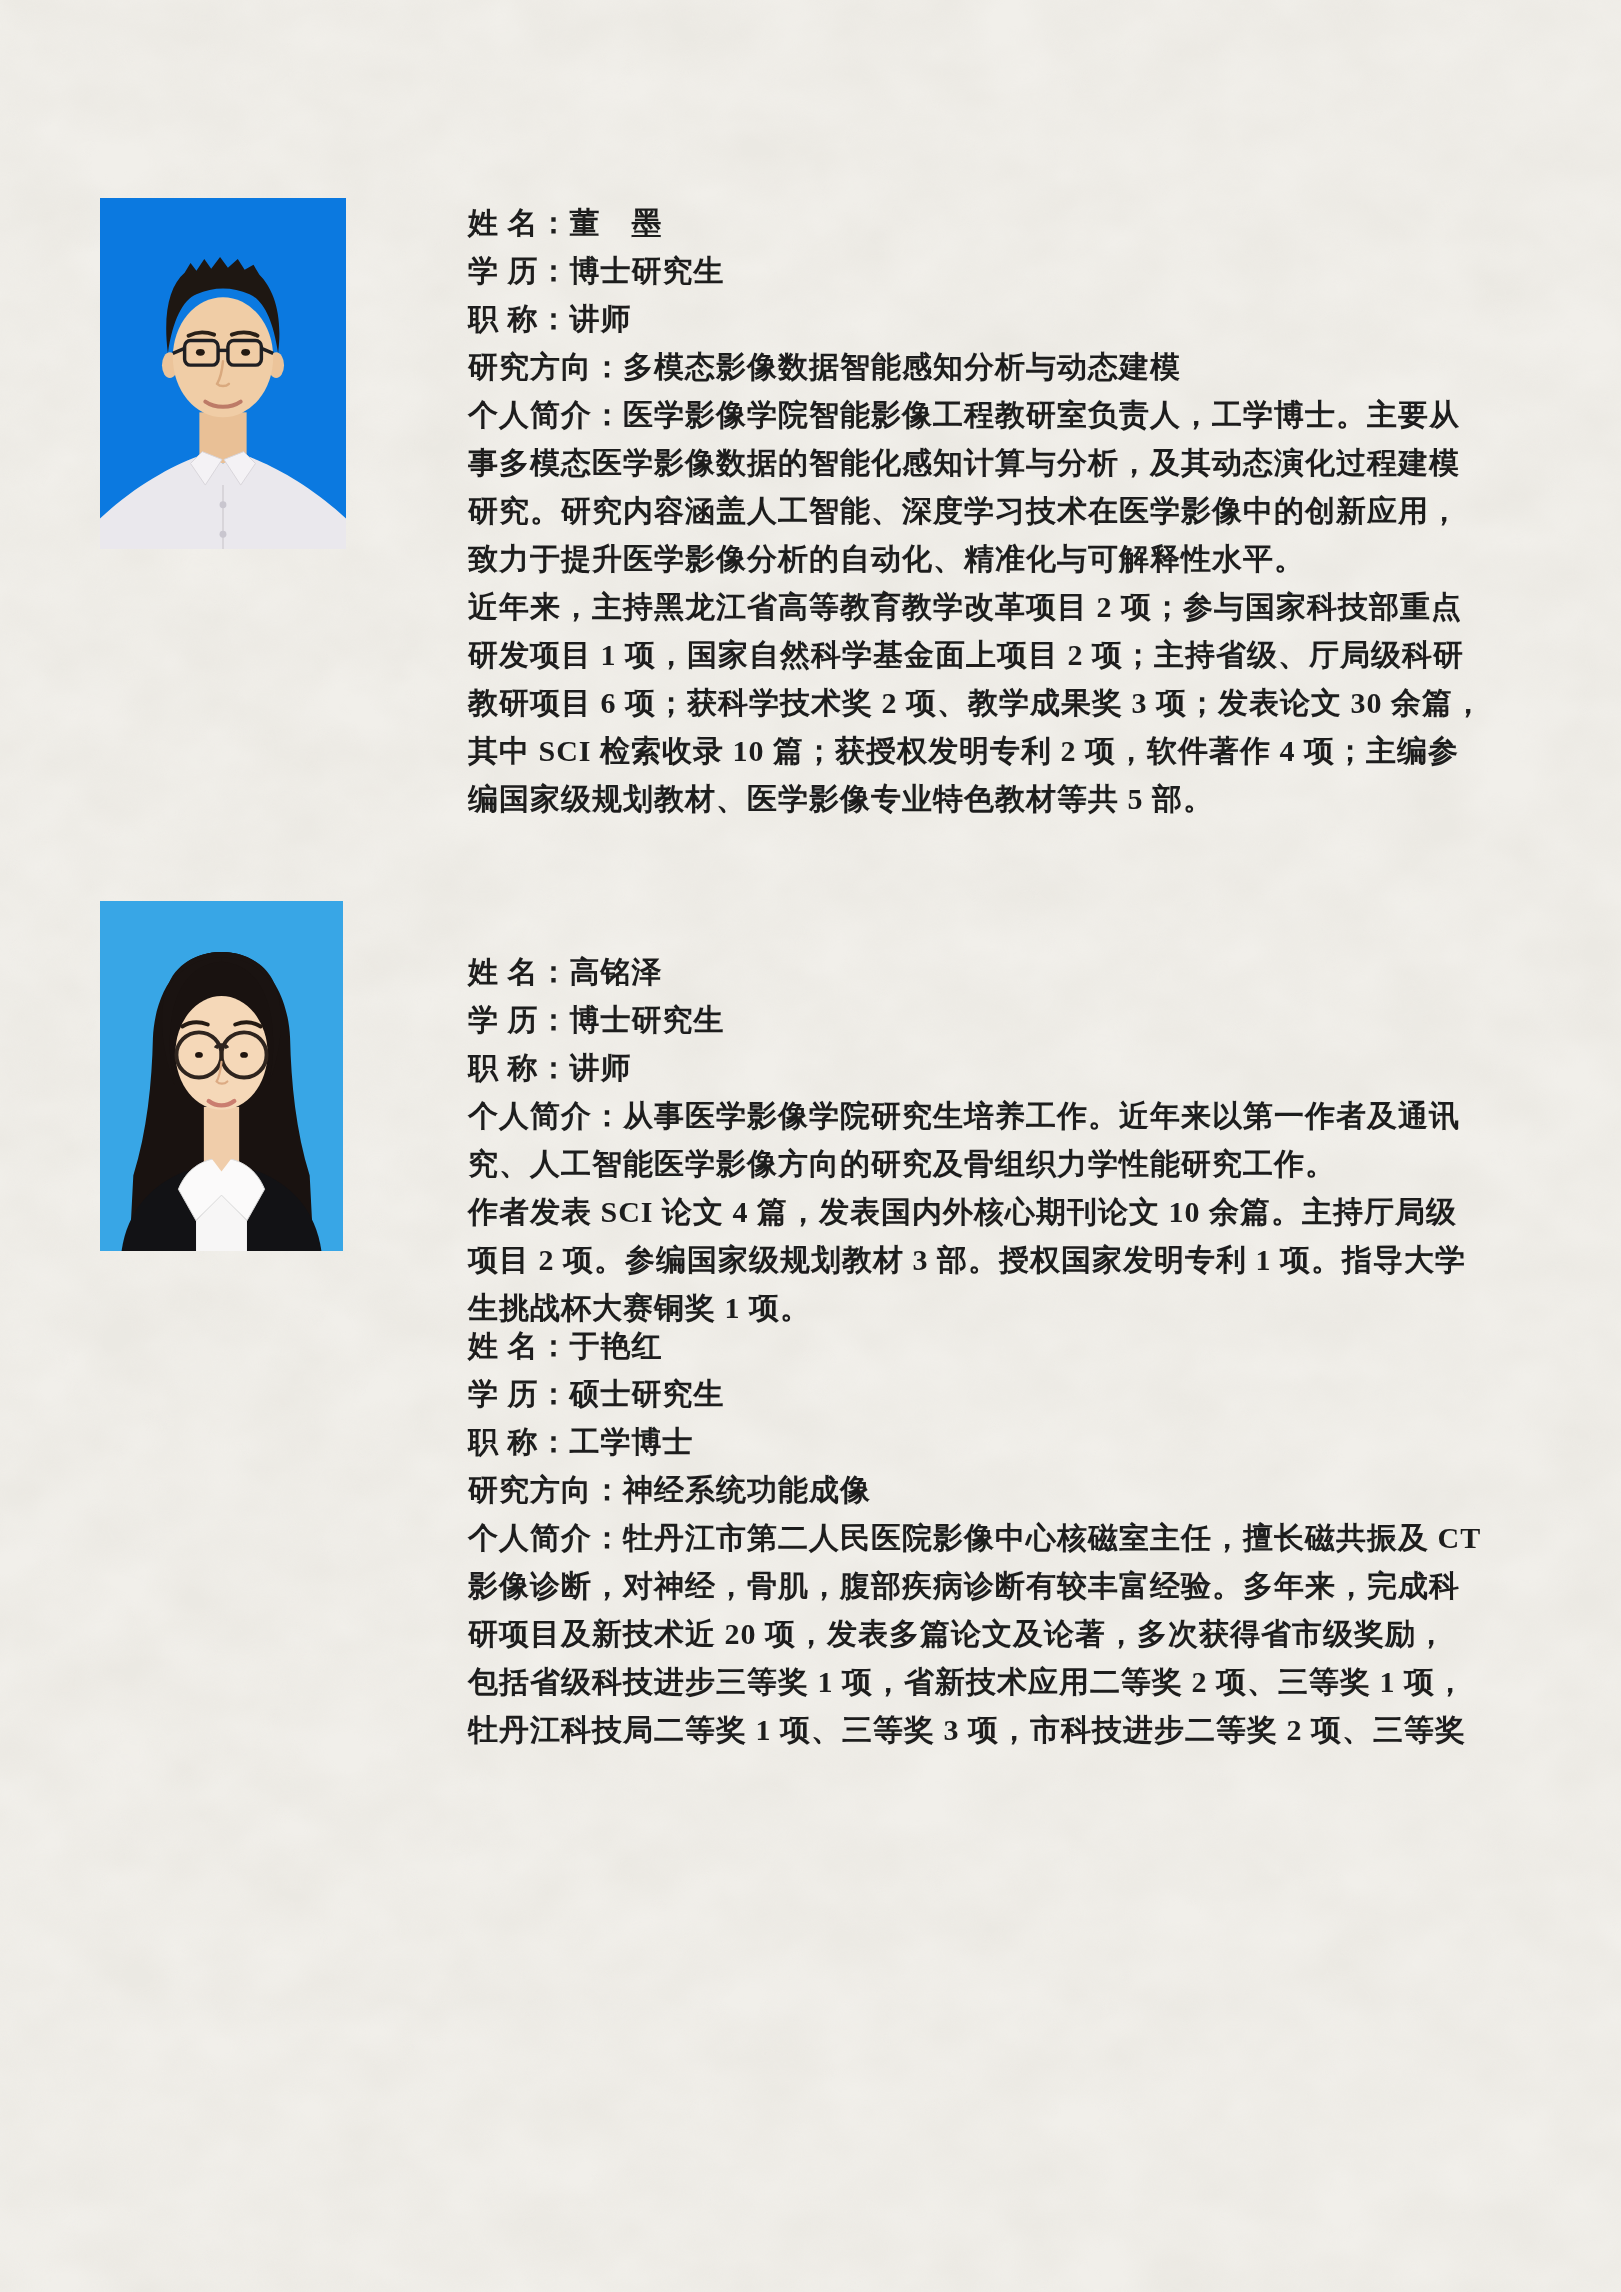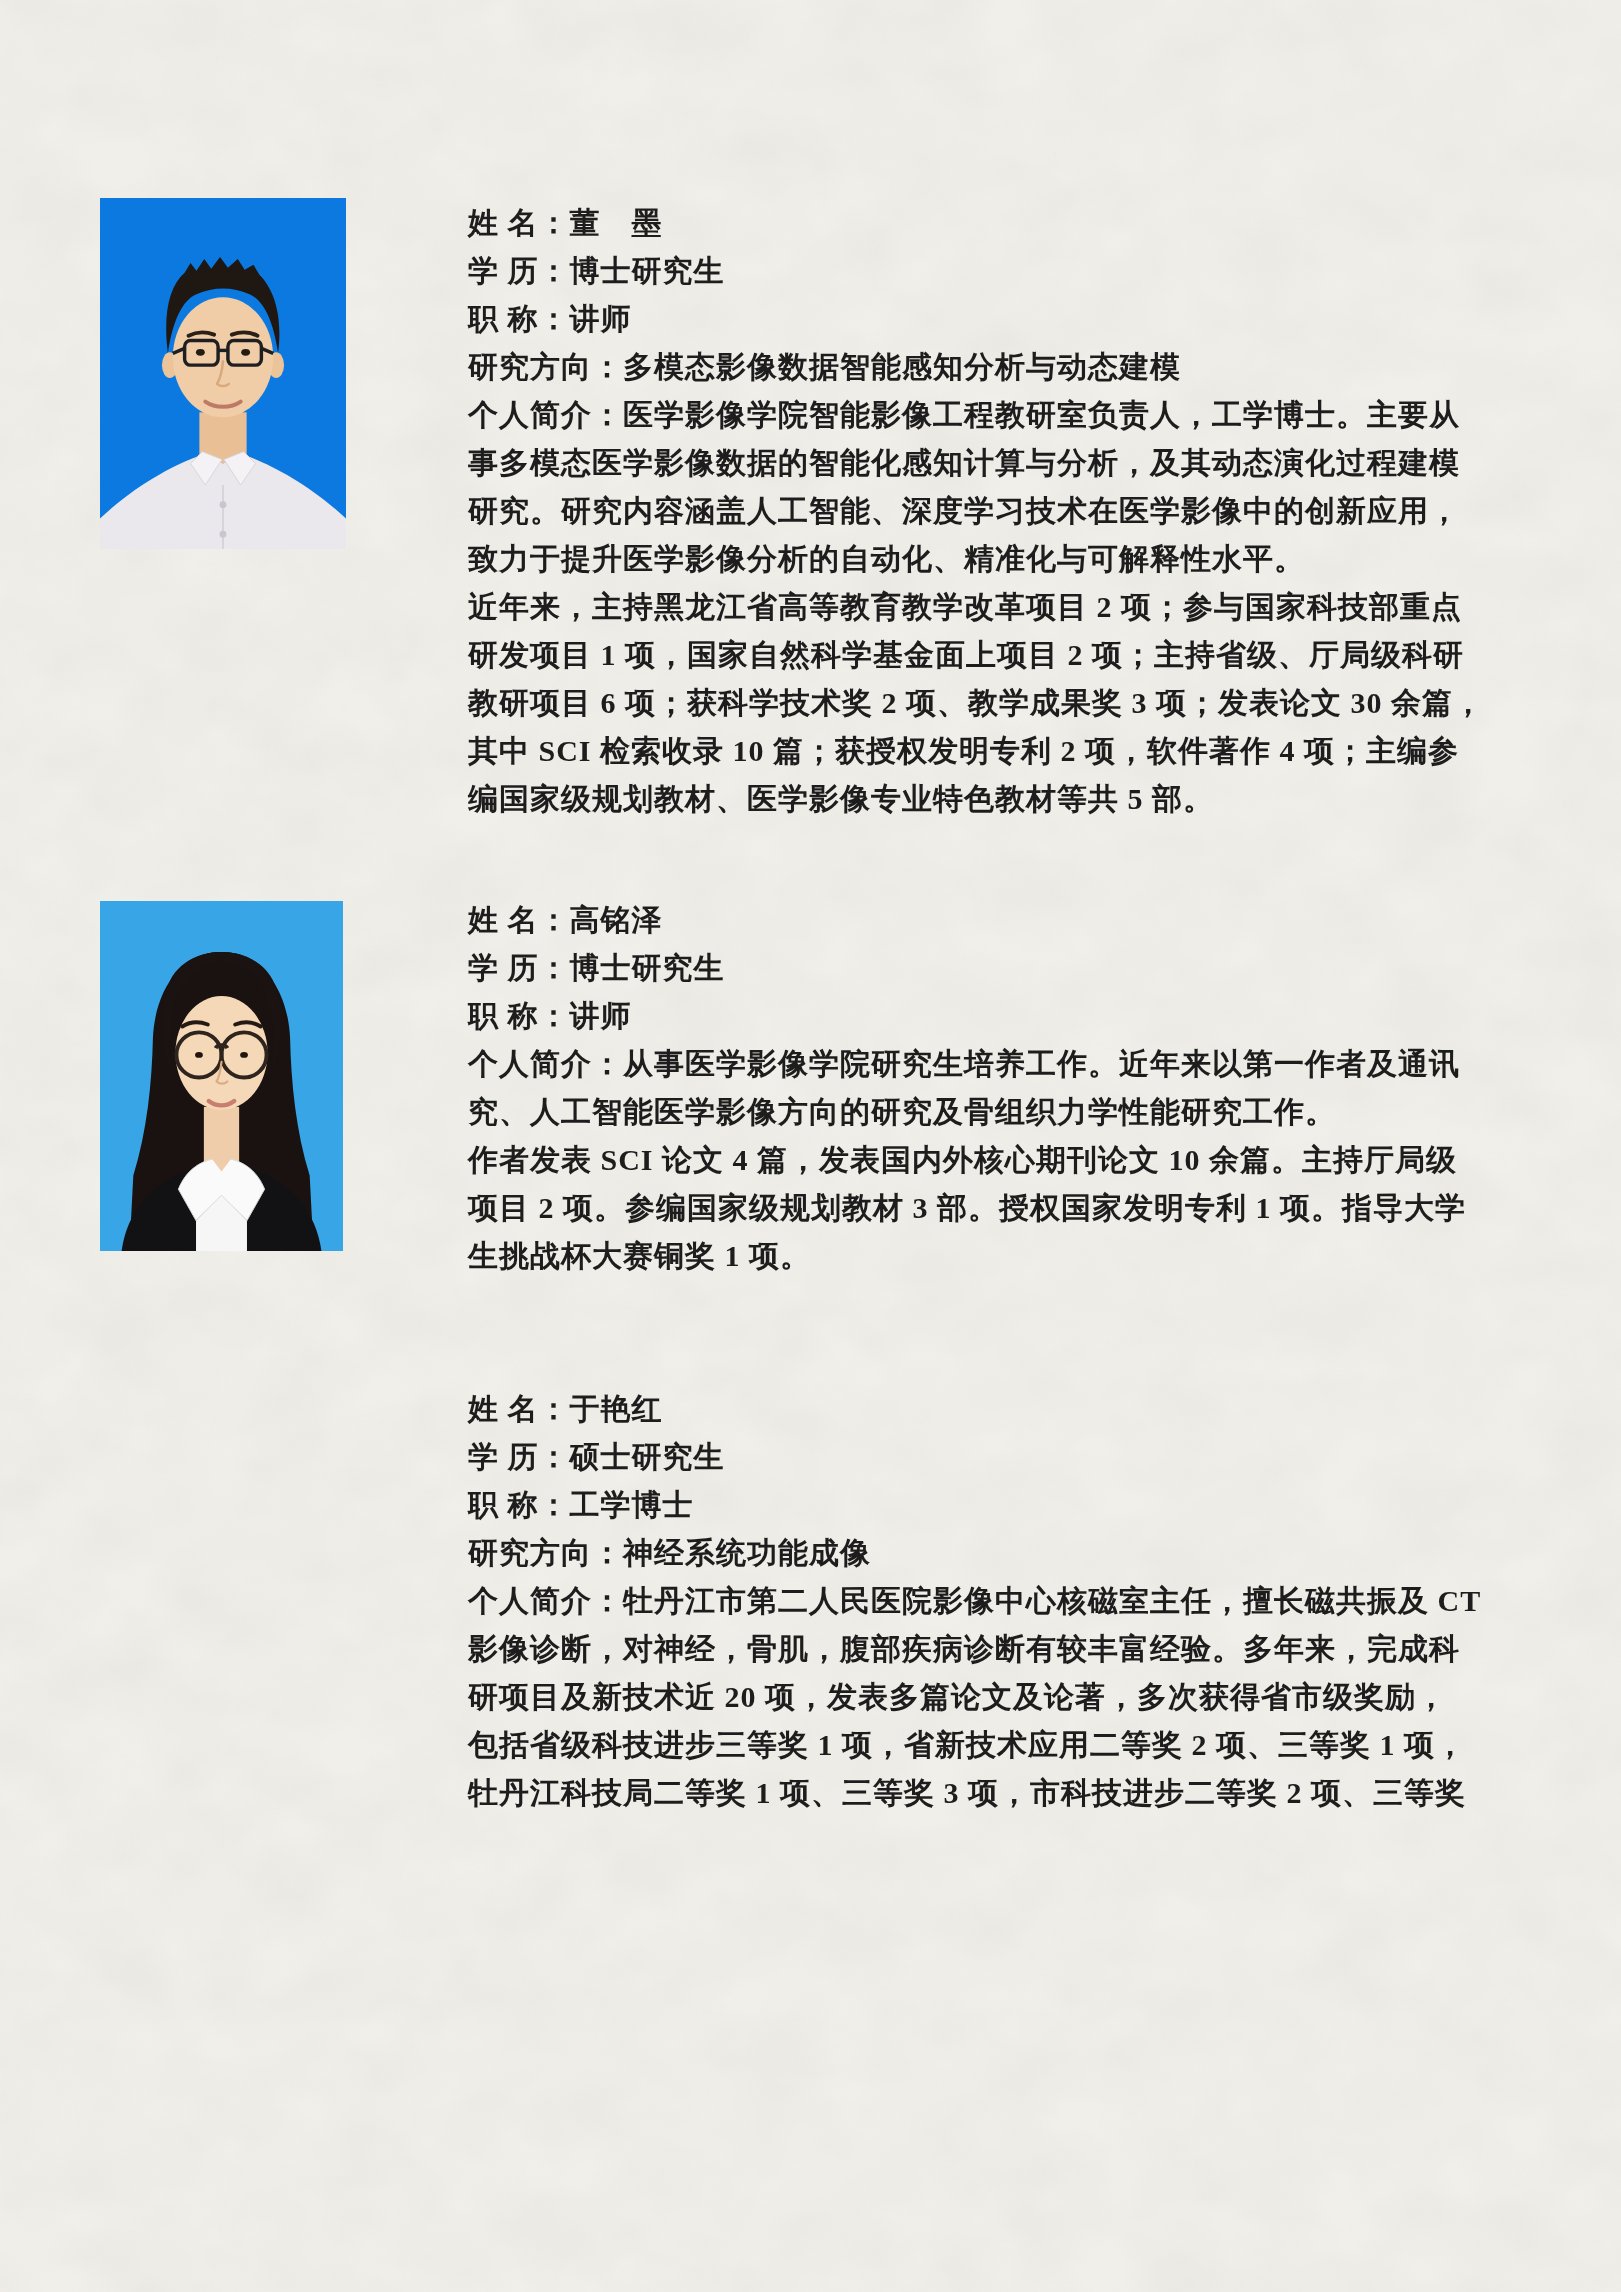"姓 名：高铭泽" #block-2 { top: 896px -> 948px }
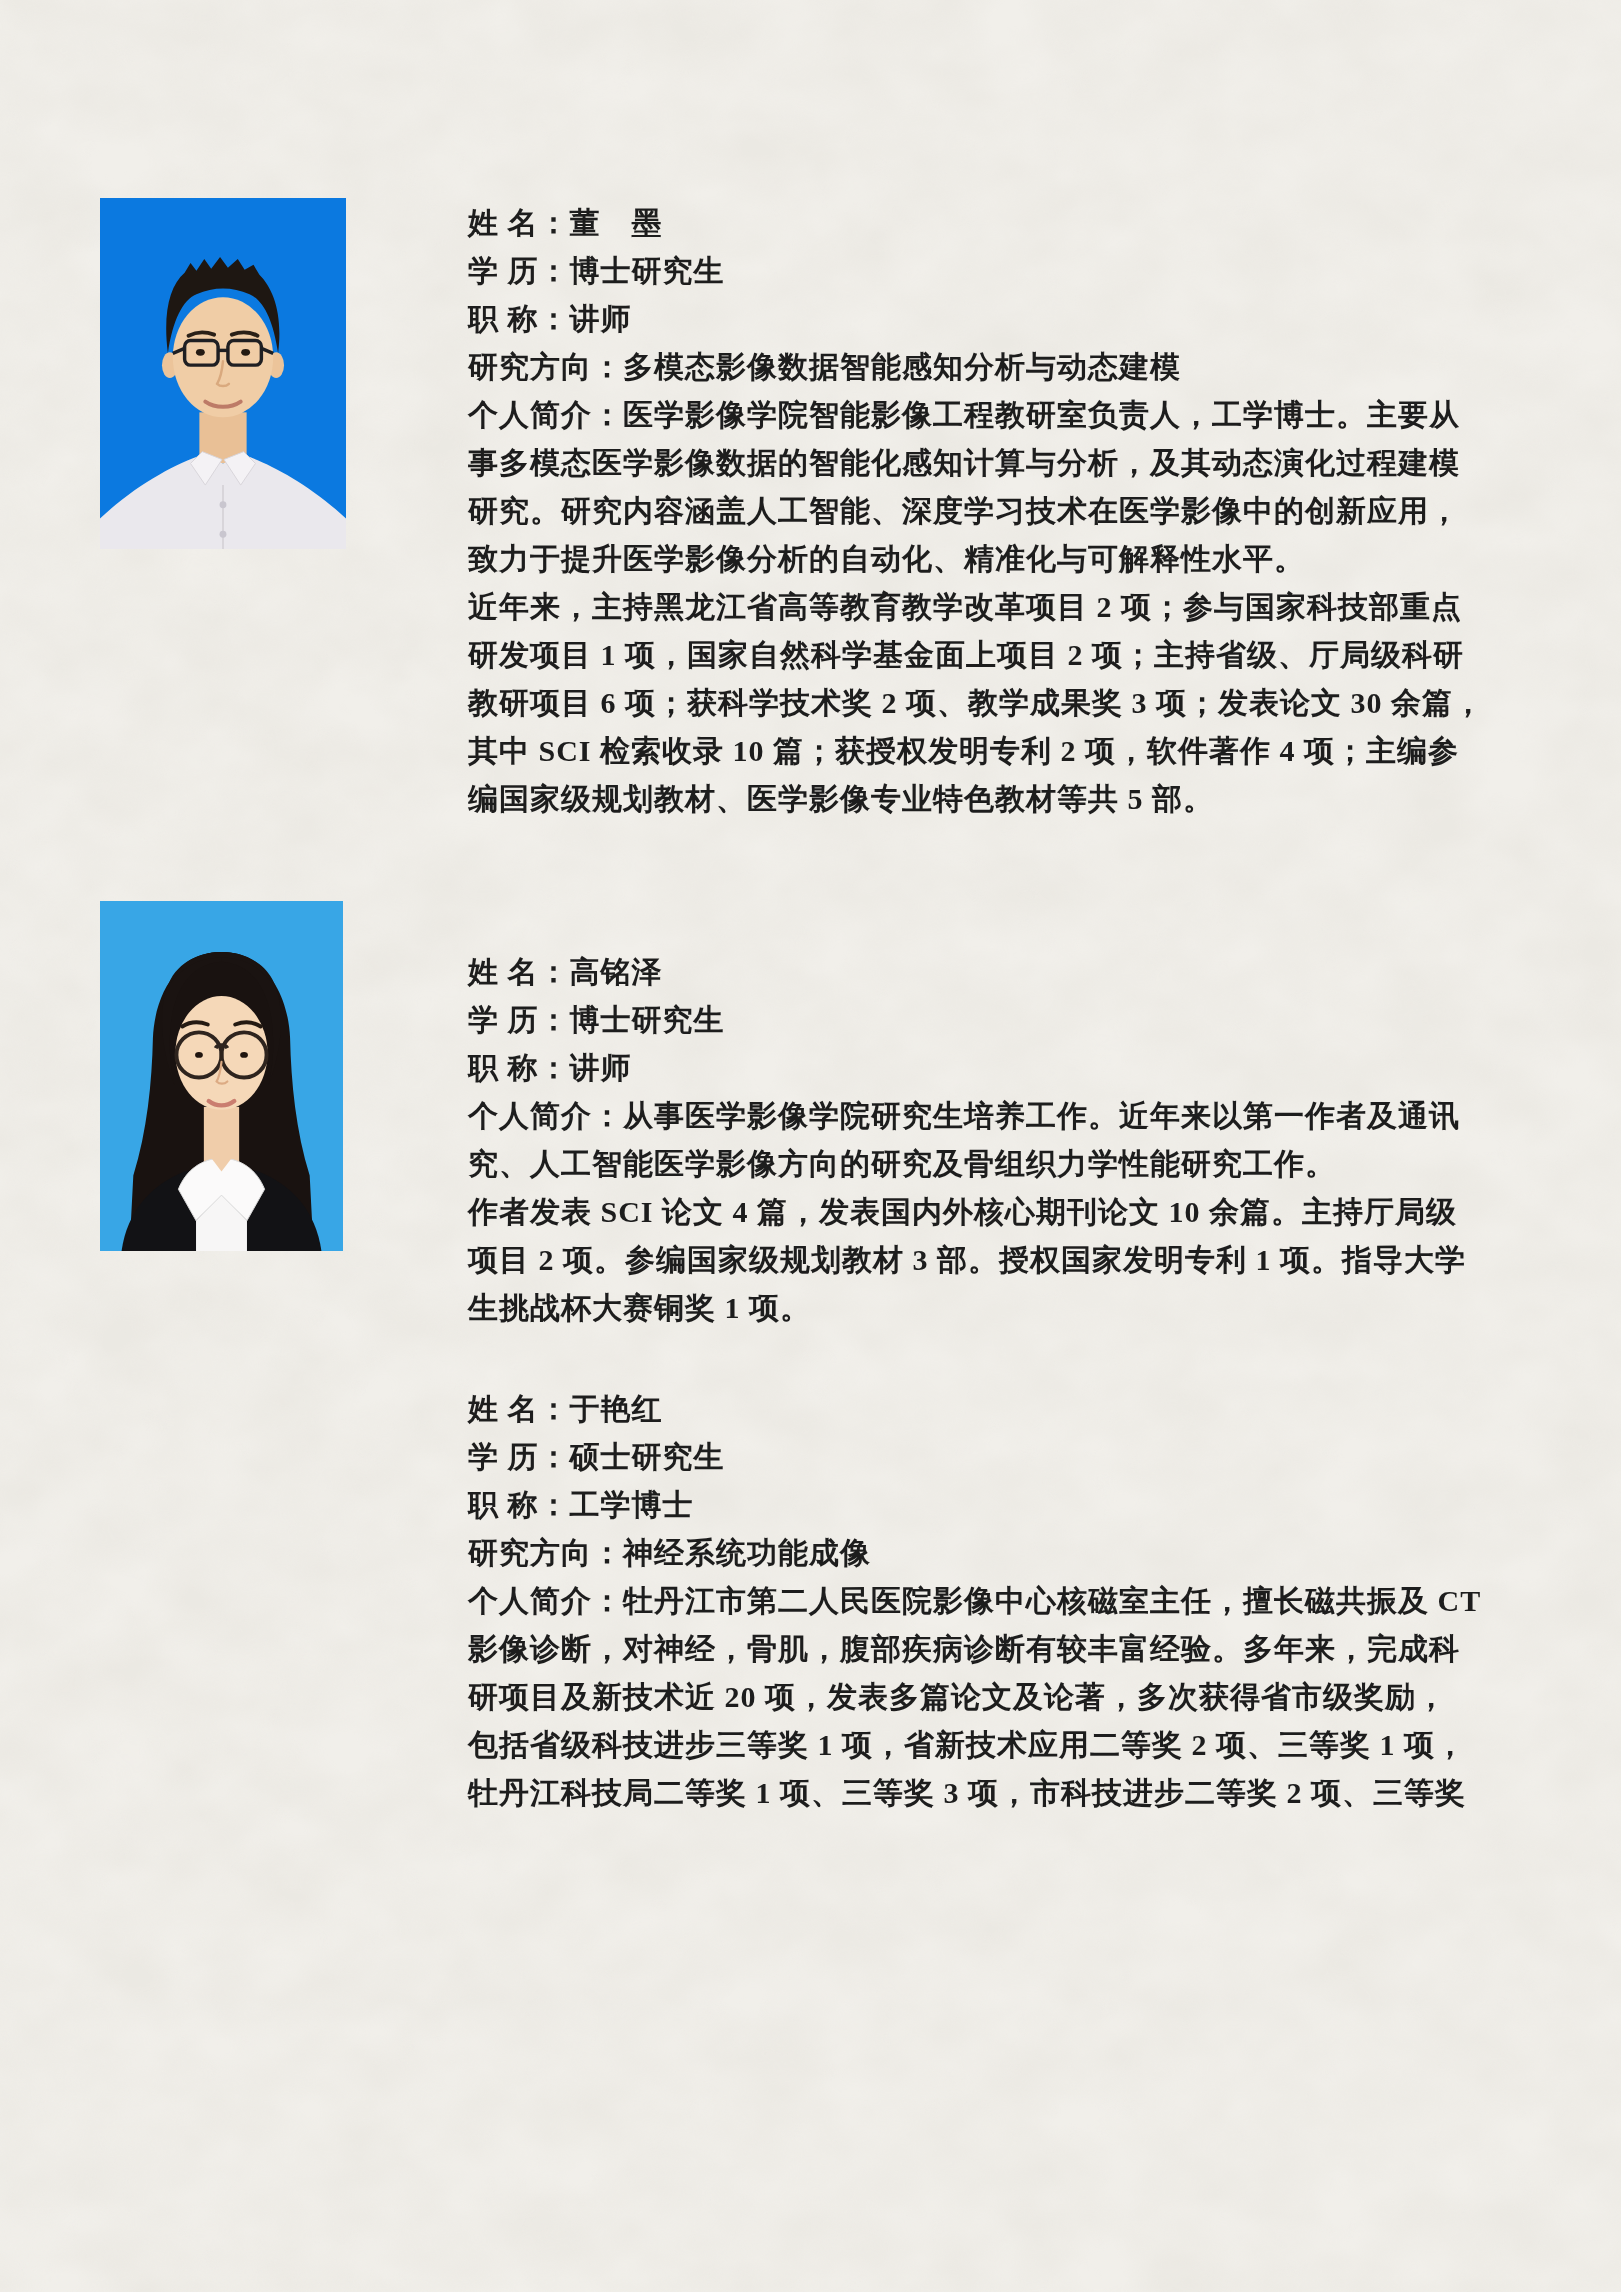"姓 名：于艳红" #block-3 { top: 1385px -> 1322px }
